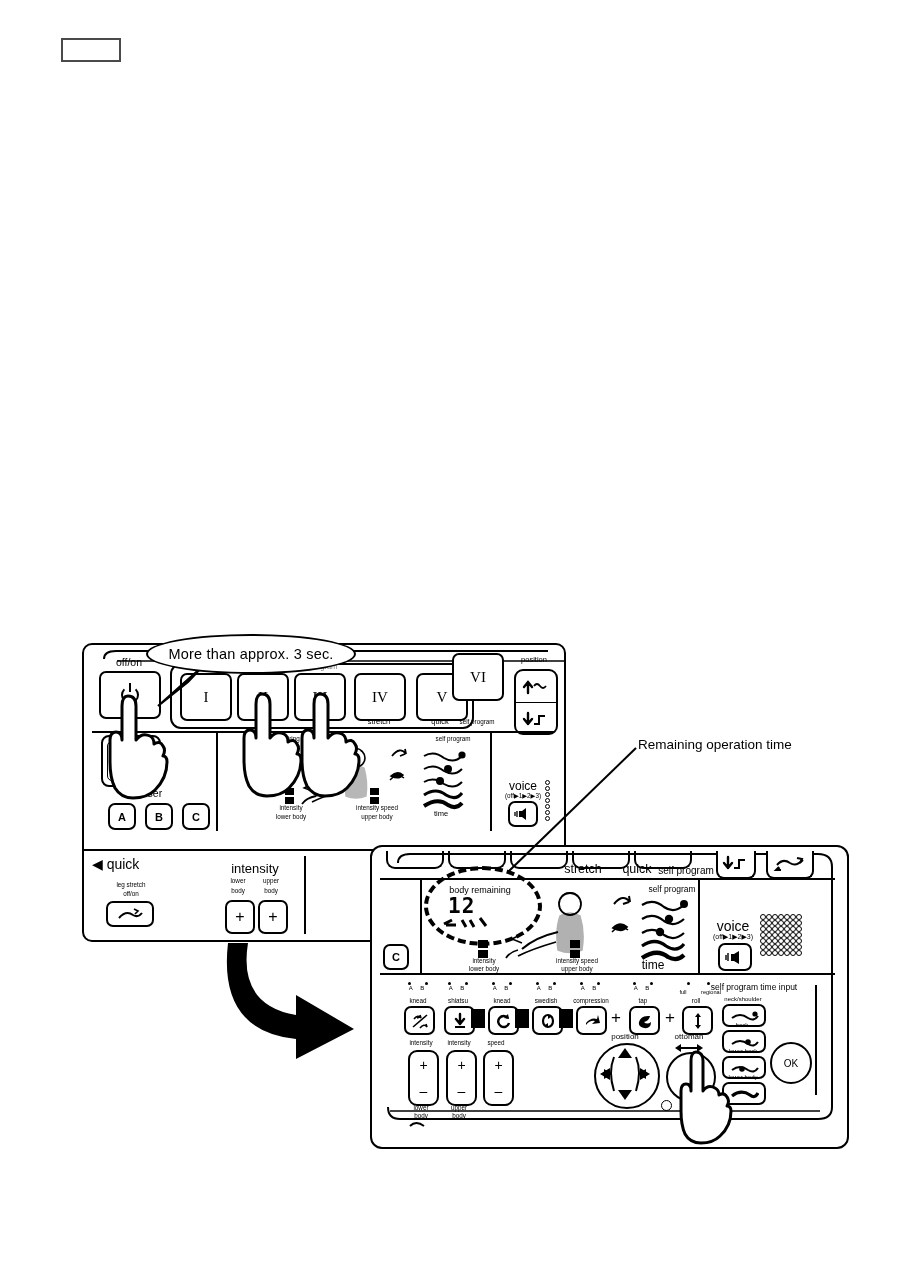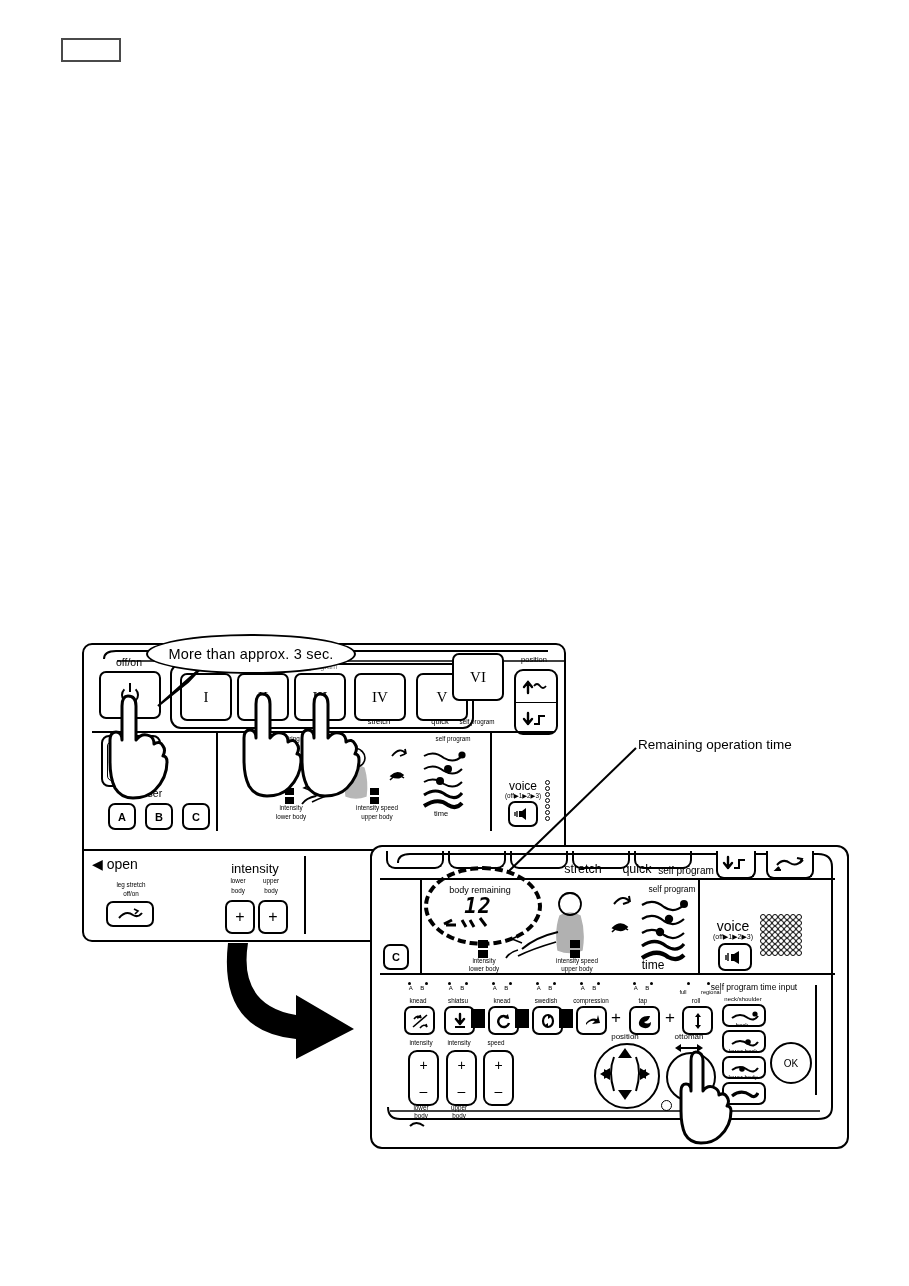"◀ open" div.abs { text: open -> quick }
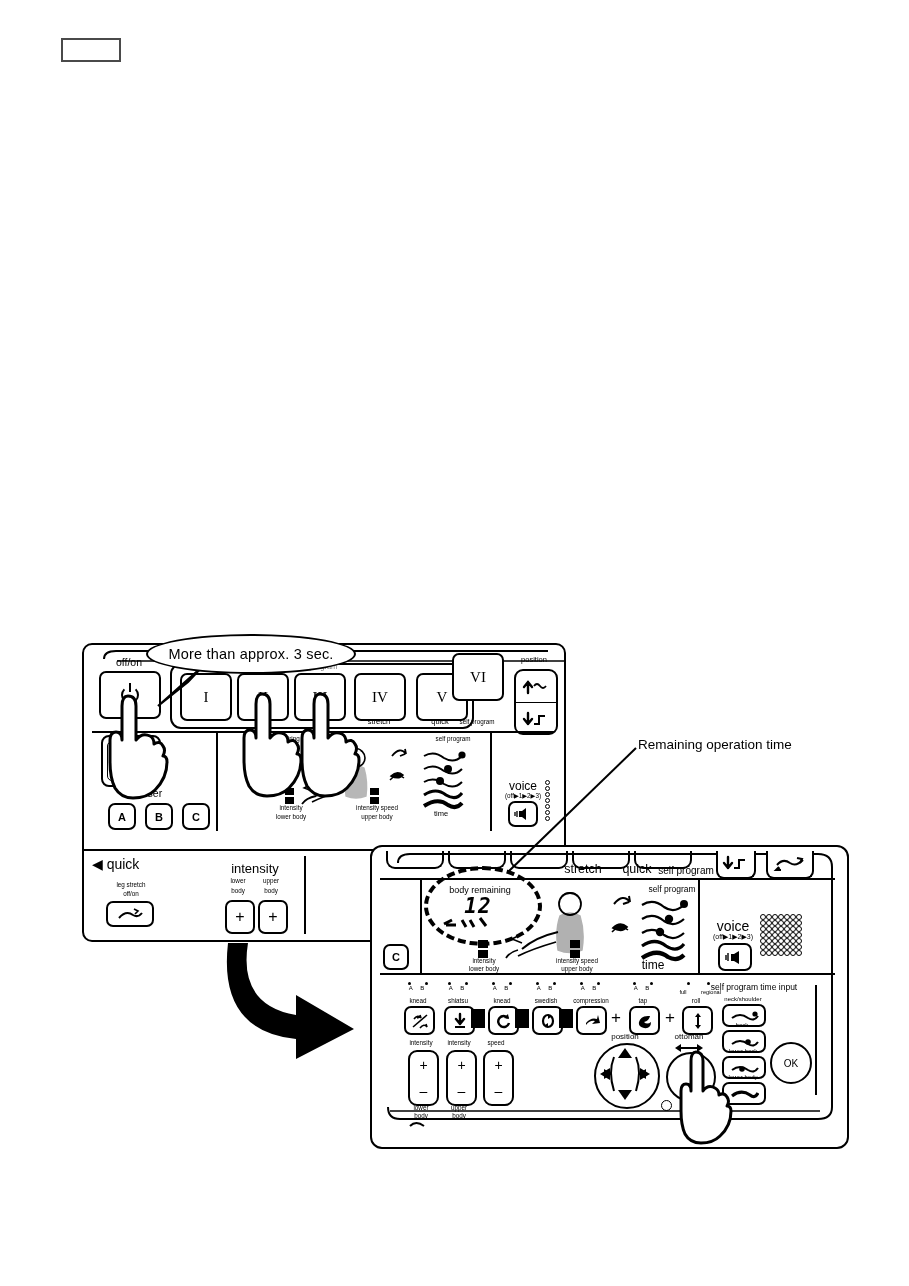"12" div.abs { font-style: italic -> none; text-align: center -> left }
